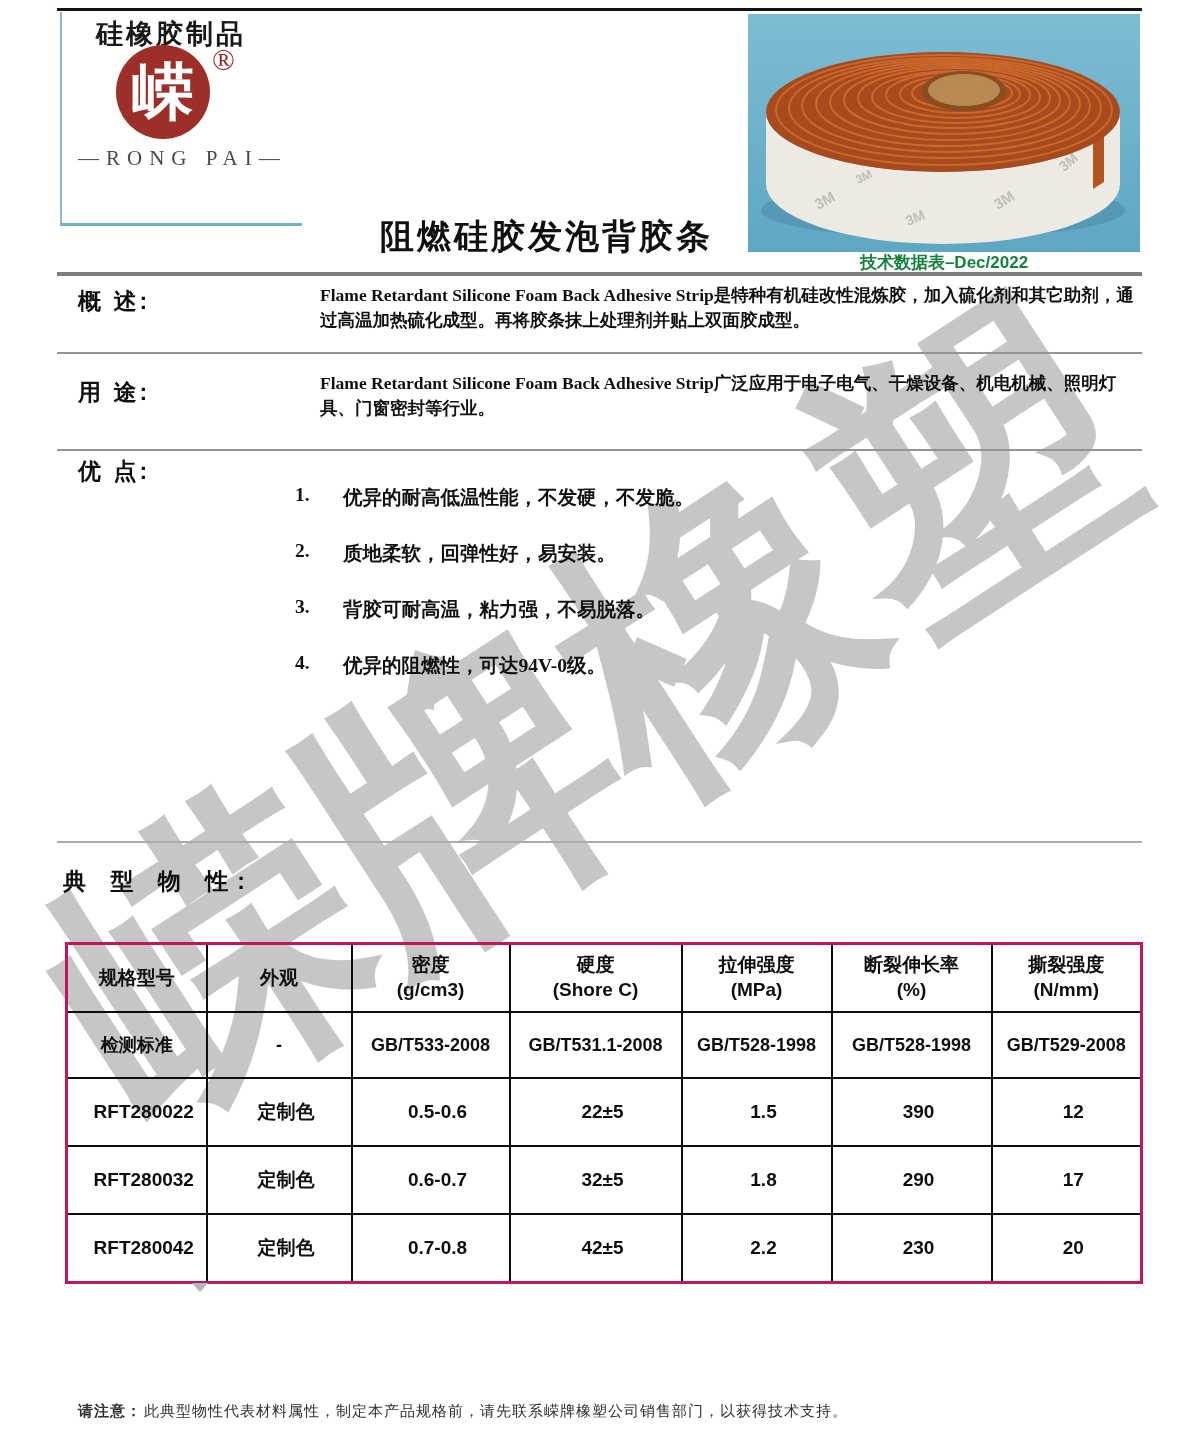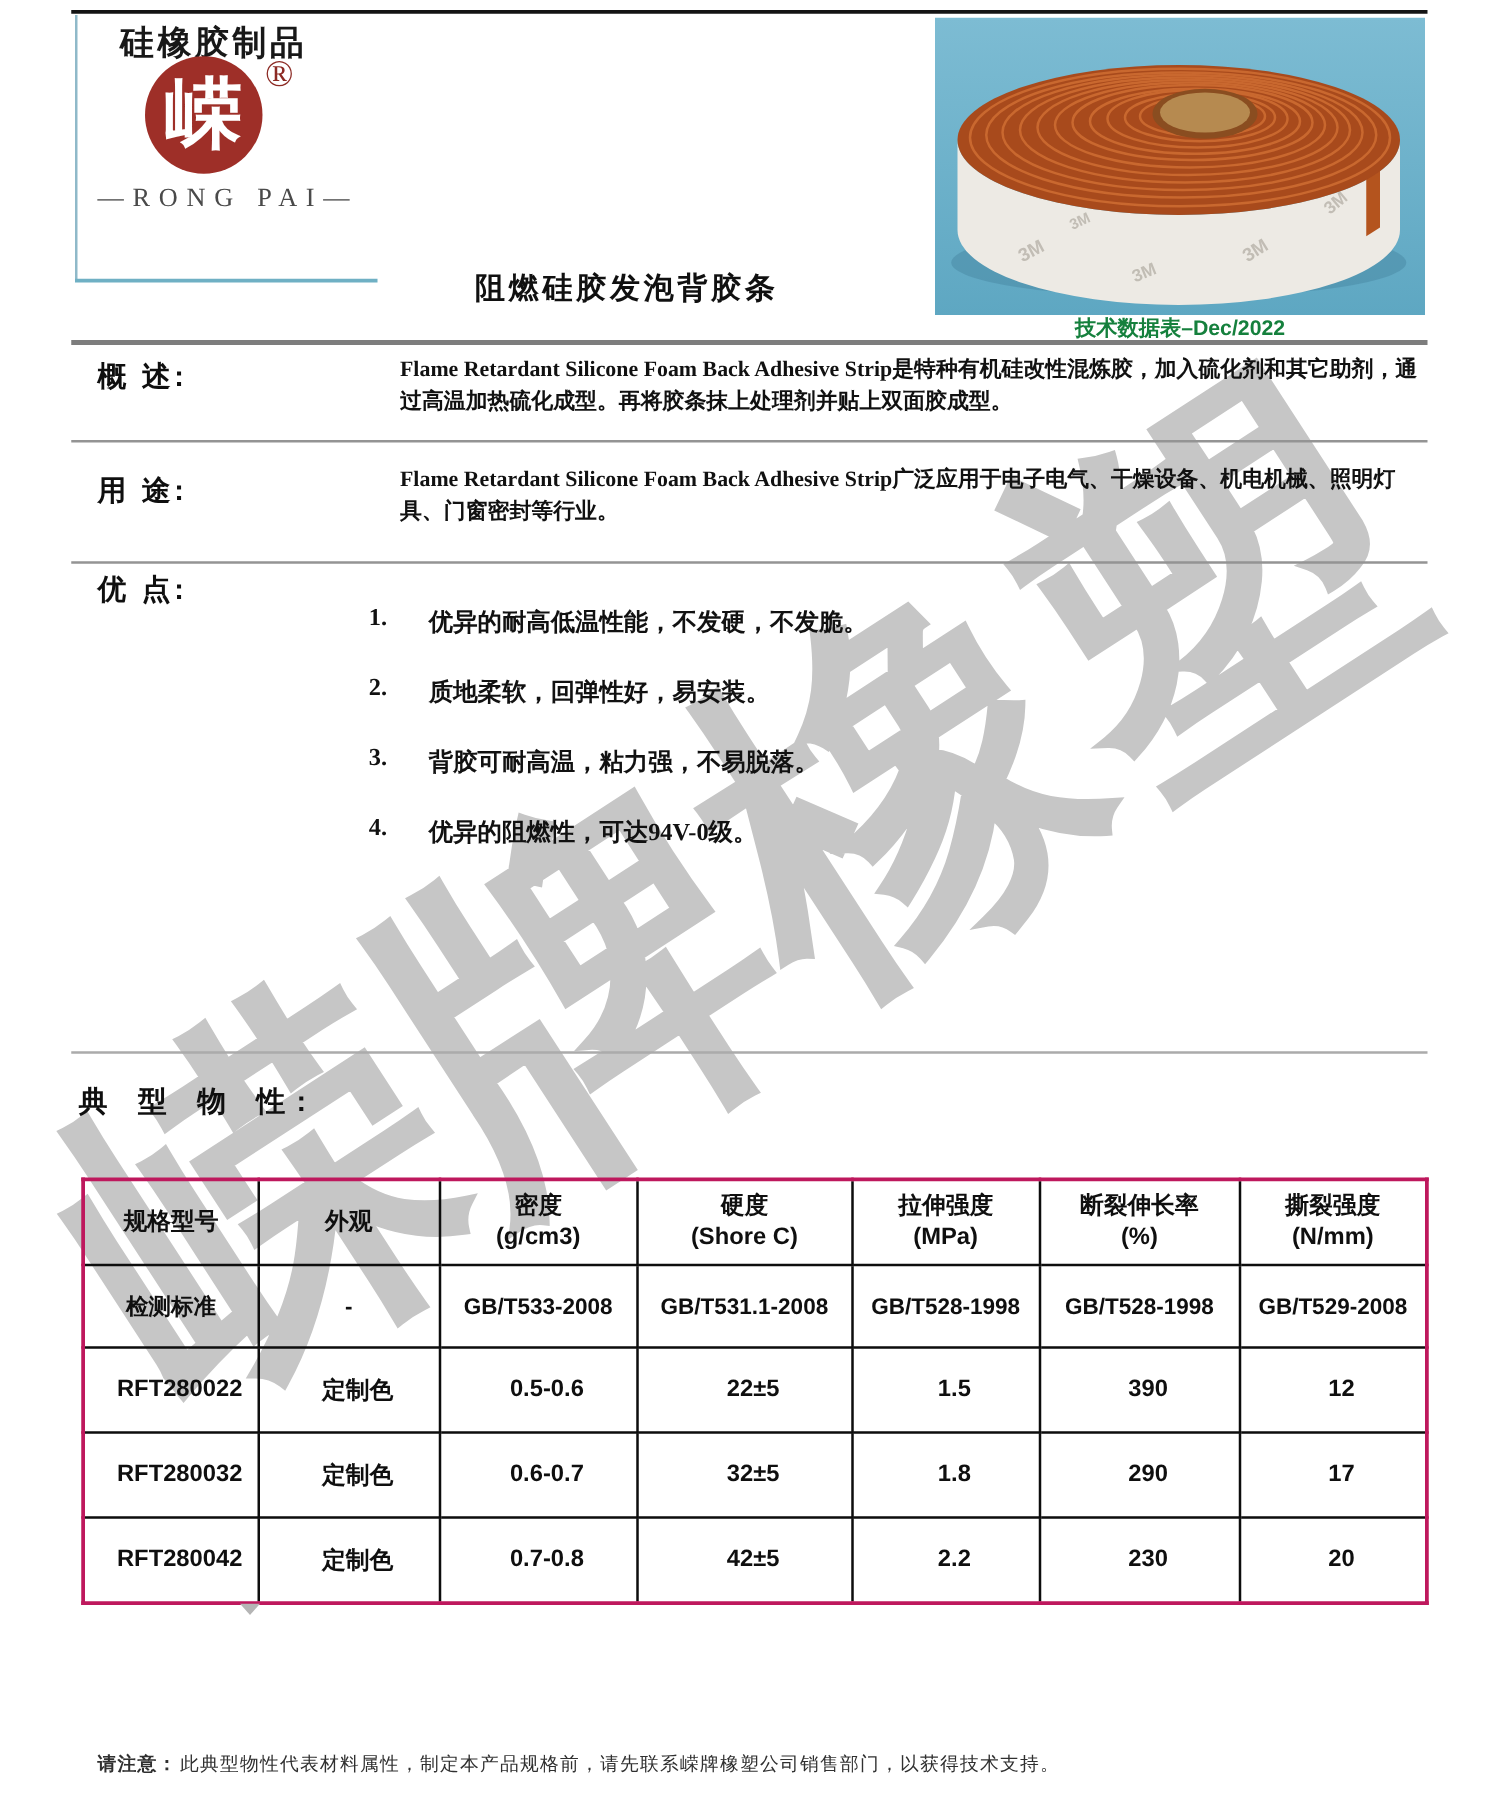"阻燃硅胶发泡背胶条" #title-cn { font-size: 24px -> 34px }
